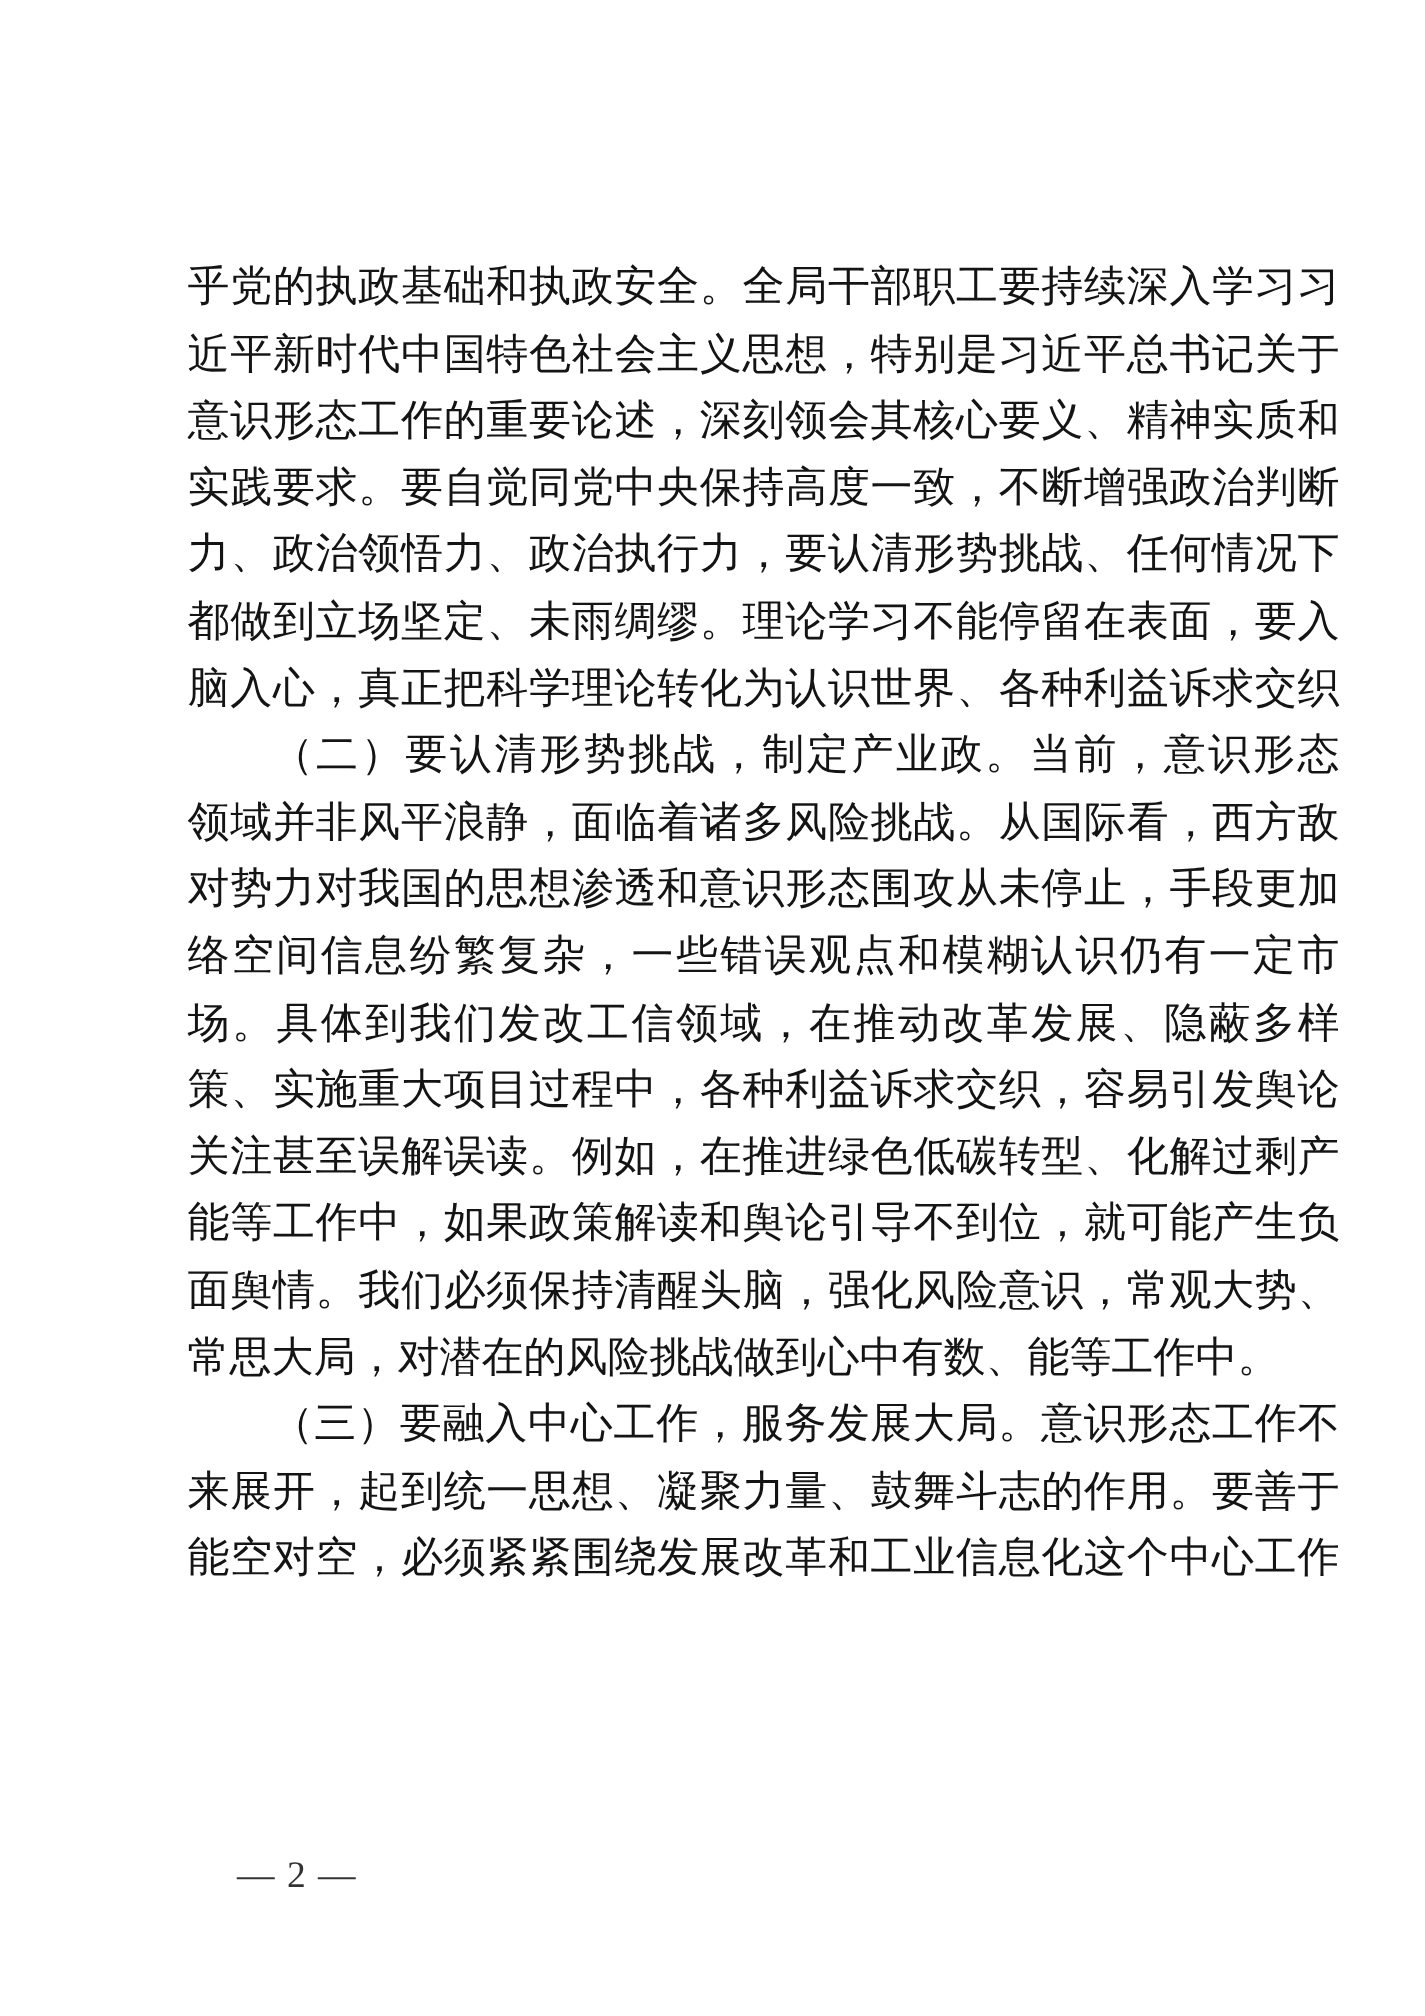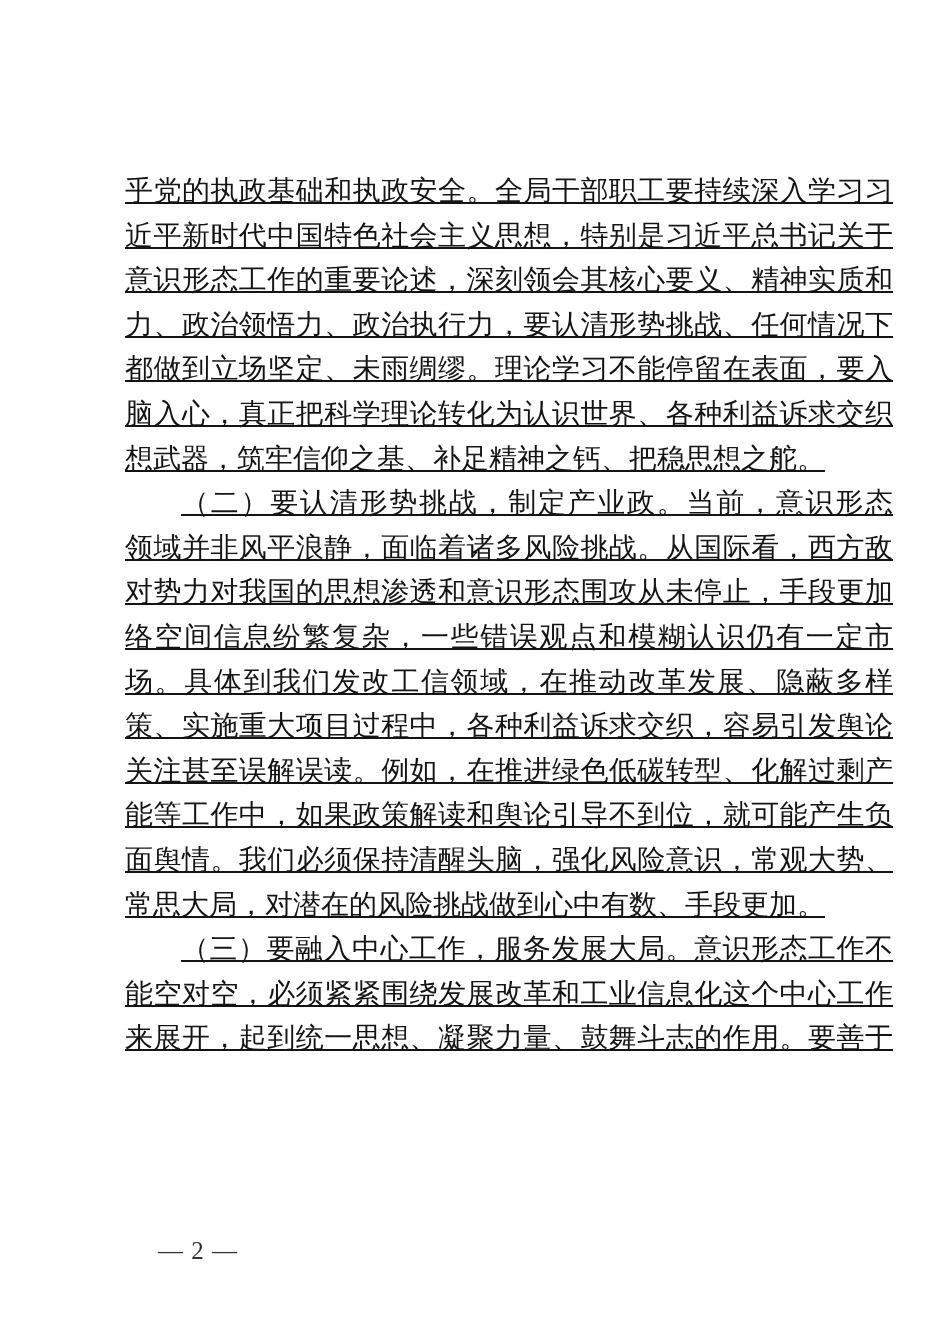"乎党的执政基础和执政安全。全局干部职工要持续深入学习习" .text-body { text-decoration: underline -> none }
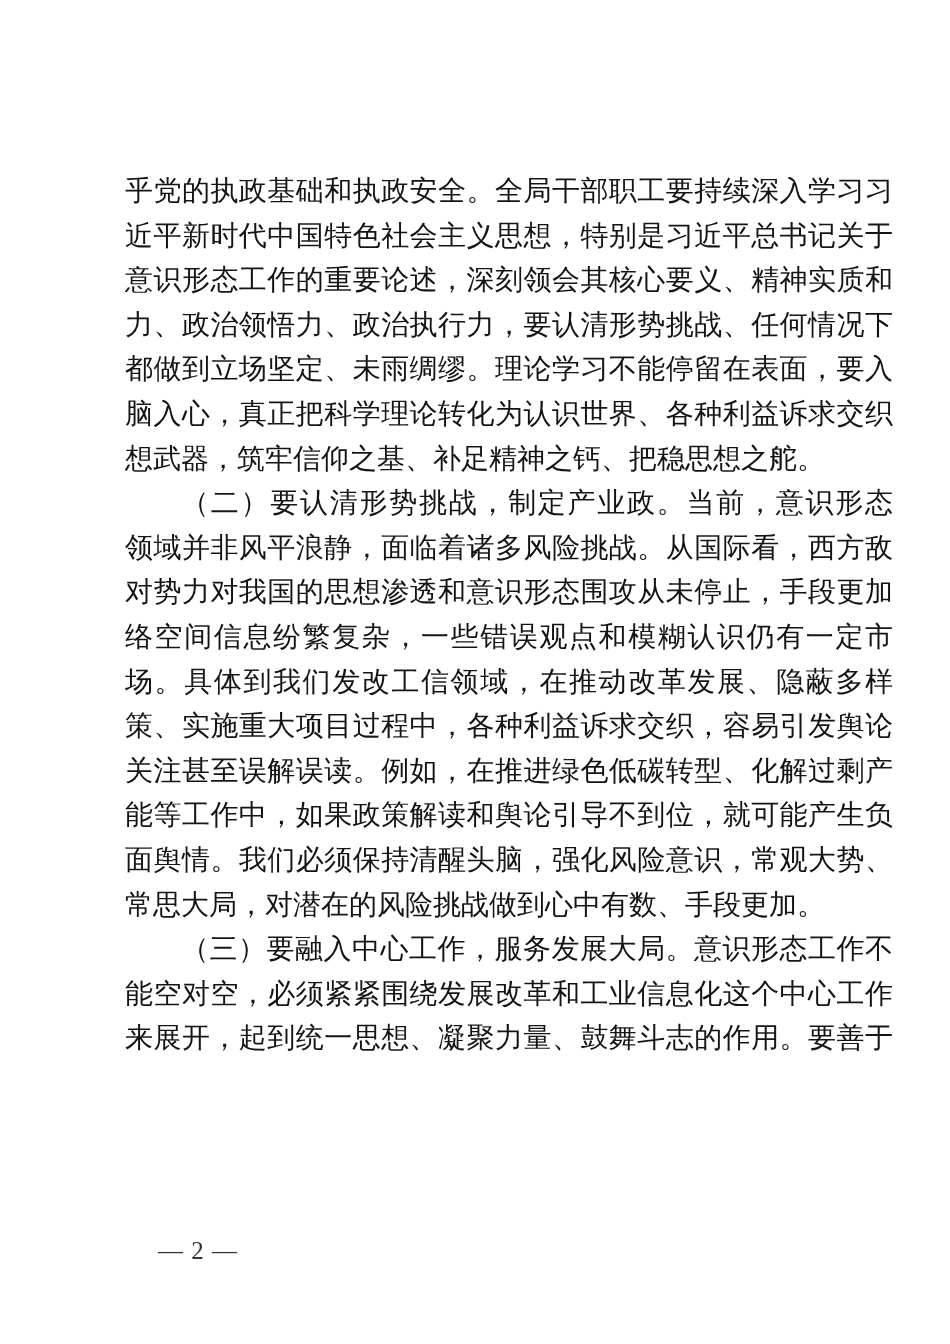"实践要求。要自觉同党中央保持高度一致，不断增强政治判断" div.line { html: none -> <div>实践要求。要自觉同党中央保持高度一致，不断增强政治判断</div> }
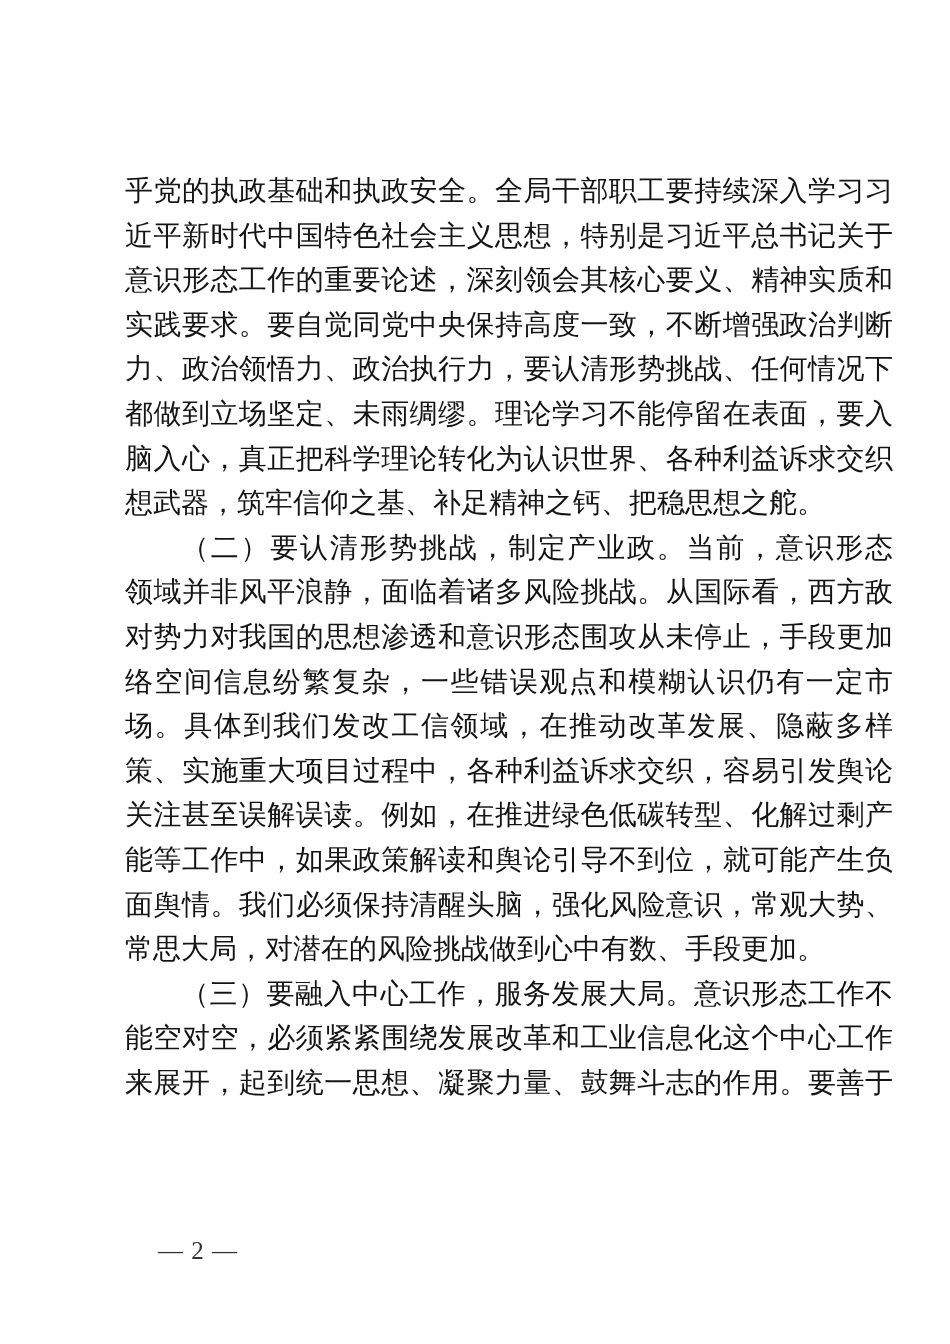"想武器，筑牢信仰之基、补足精神之钙、把稳思想之舵。" div.line { html: <div>想武器，筑牢信仰之基、补足精神之钙、把稳思想之舵。</div> -> none }
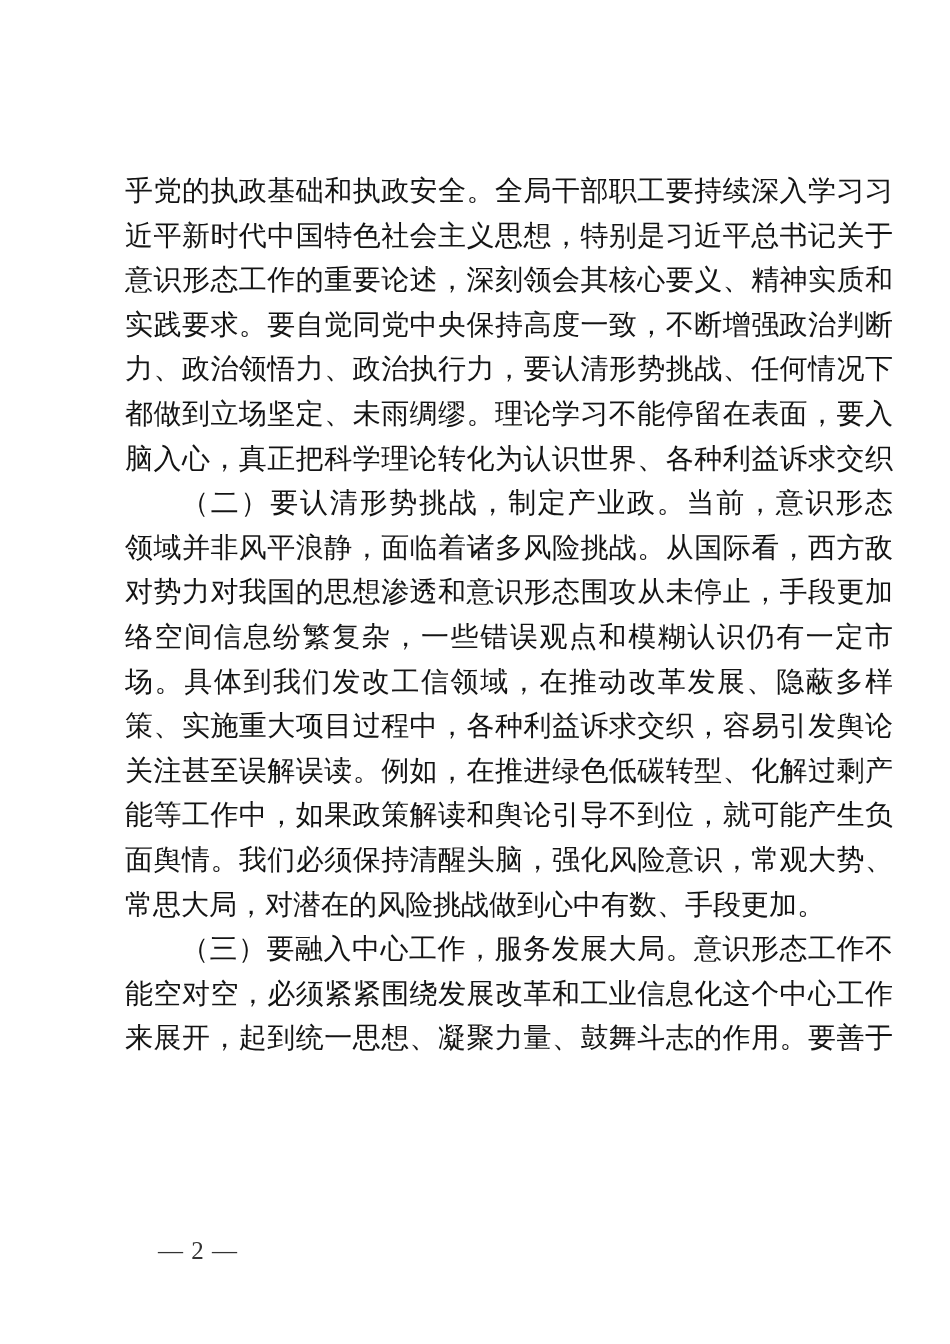"常思大局，对潜在的风险挑战做到心中有数、手段更加。" div.line { text: 手段更加 -> 能等工作中 }
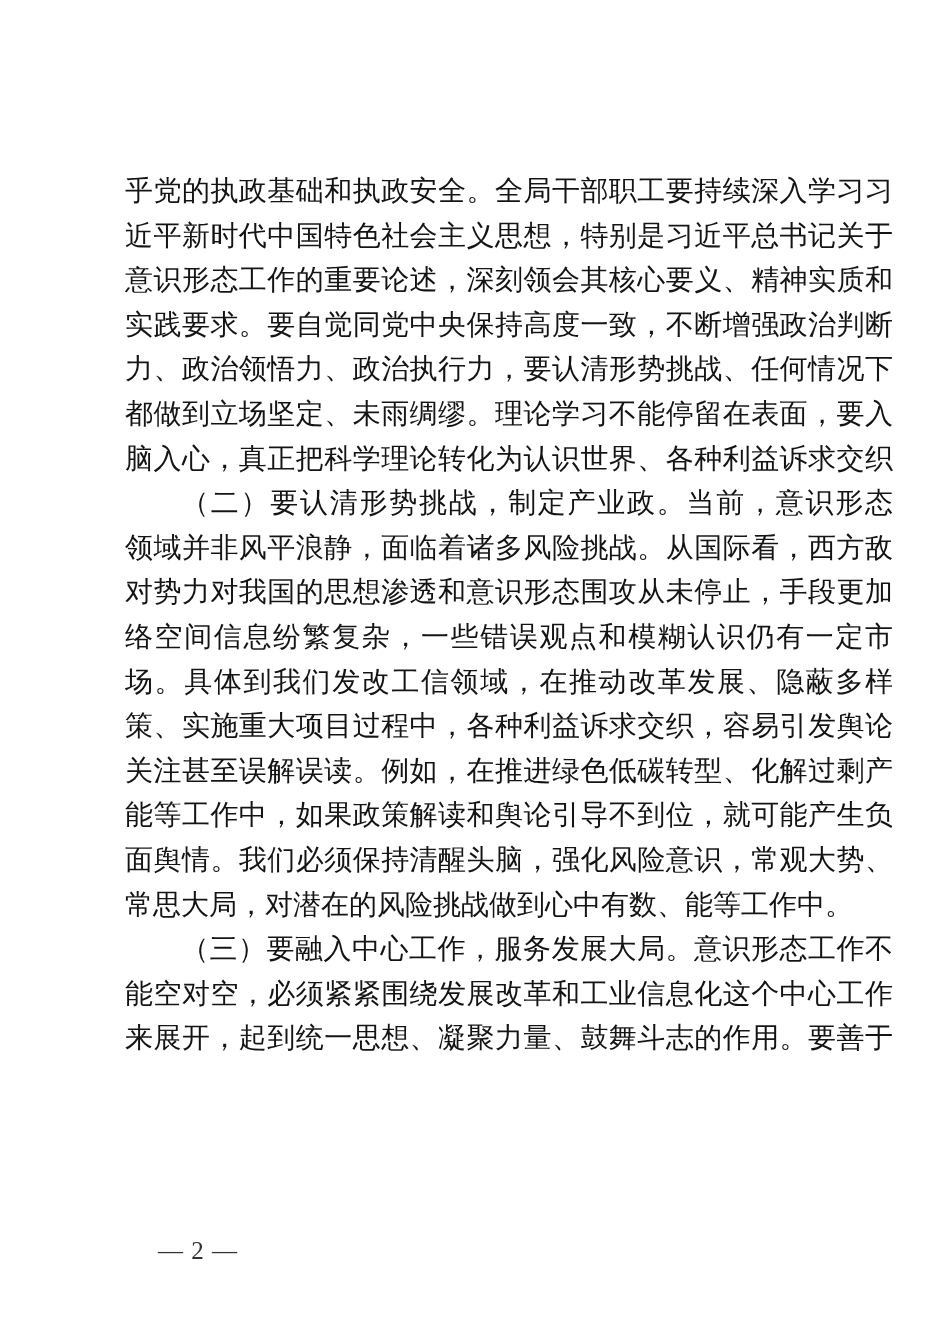"能空对空，必须紧紧围绕发展改革和工业信息化这个中心工作" div.line { order: before "来展开，起到统一思想、凝聚力量、鼓舞斗志的作用。要善于" -> after "来展开，起到统一思想、凝聚力量、鼓舞斗志的作用。要善于" }
